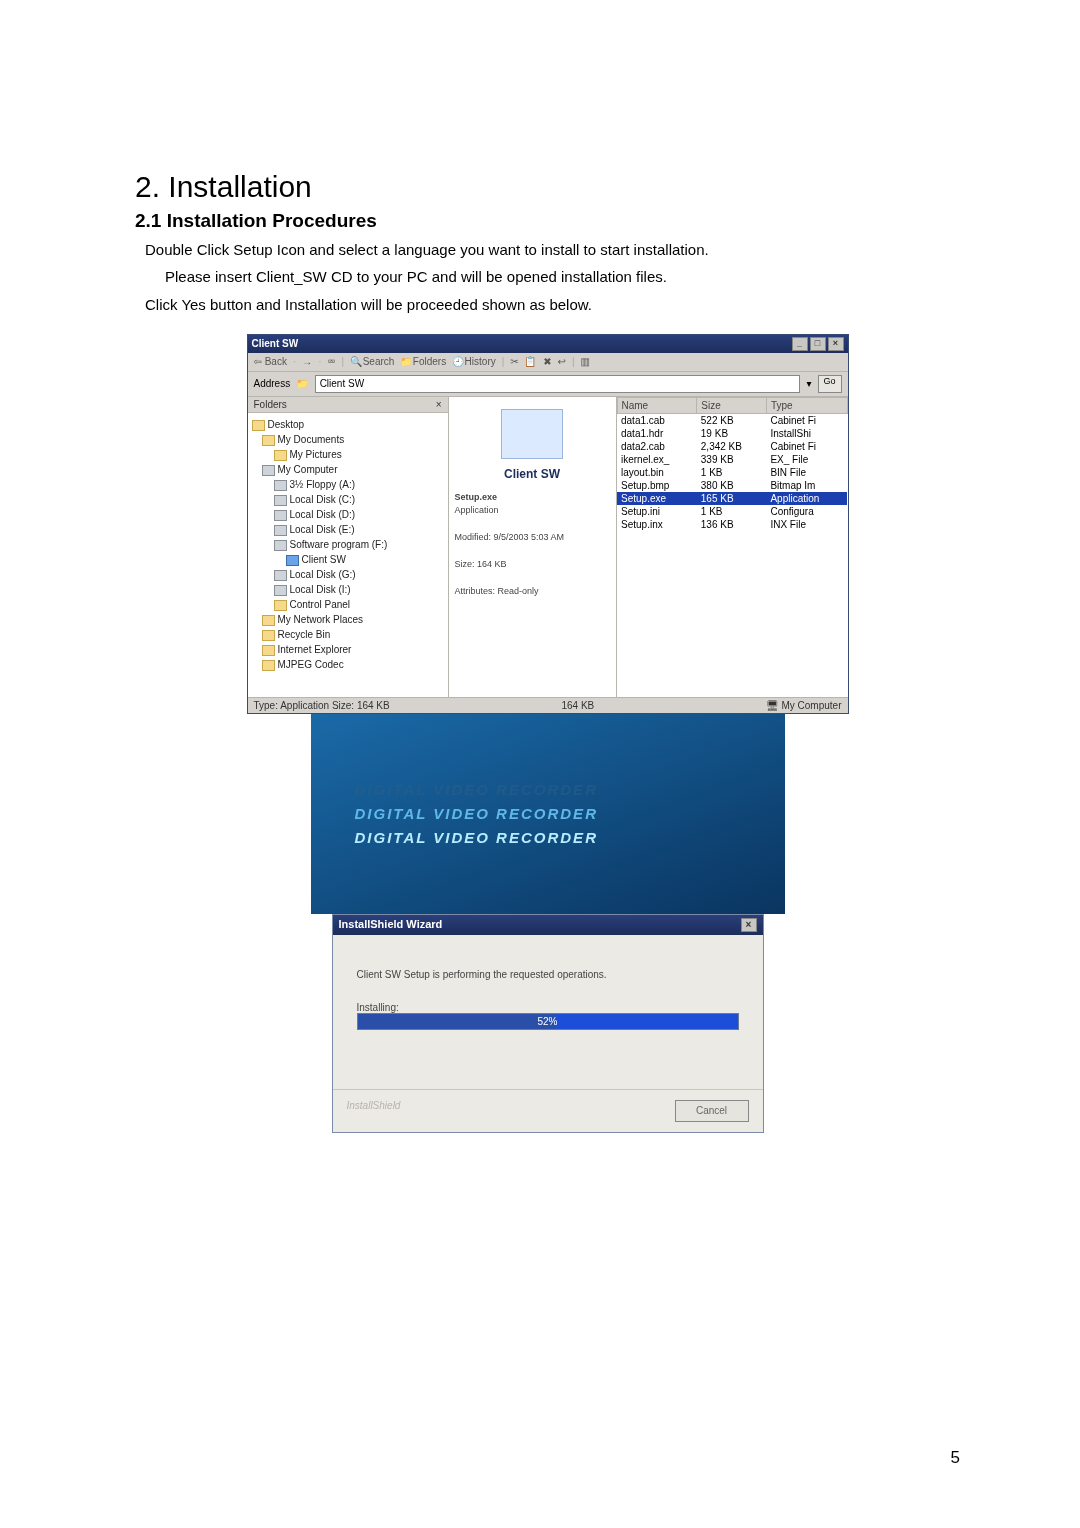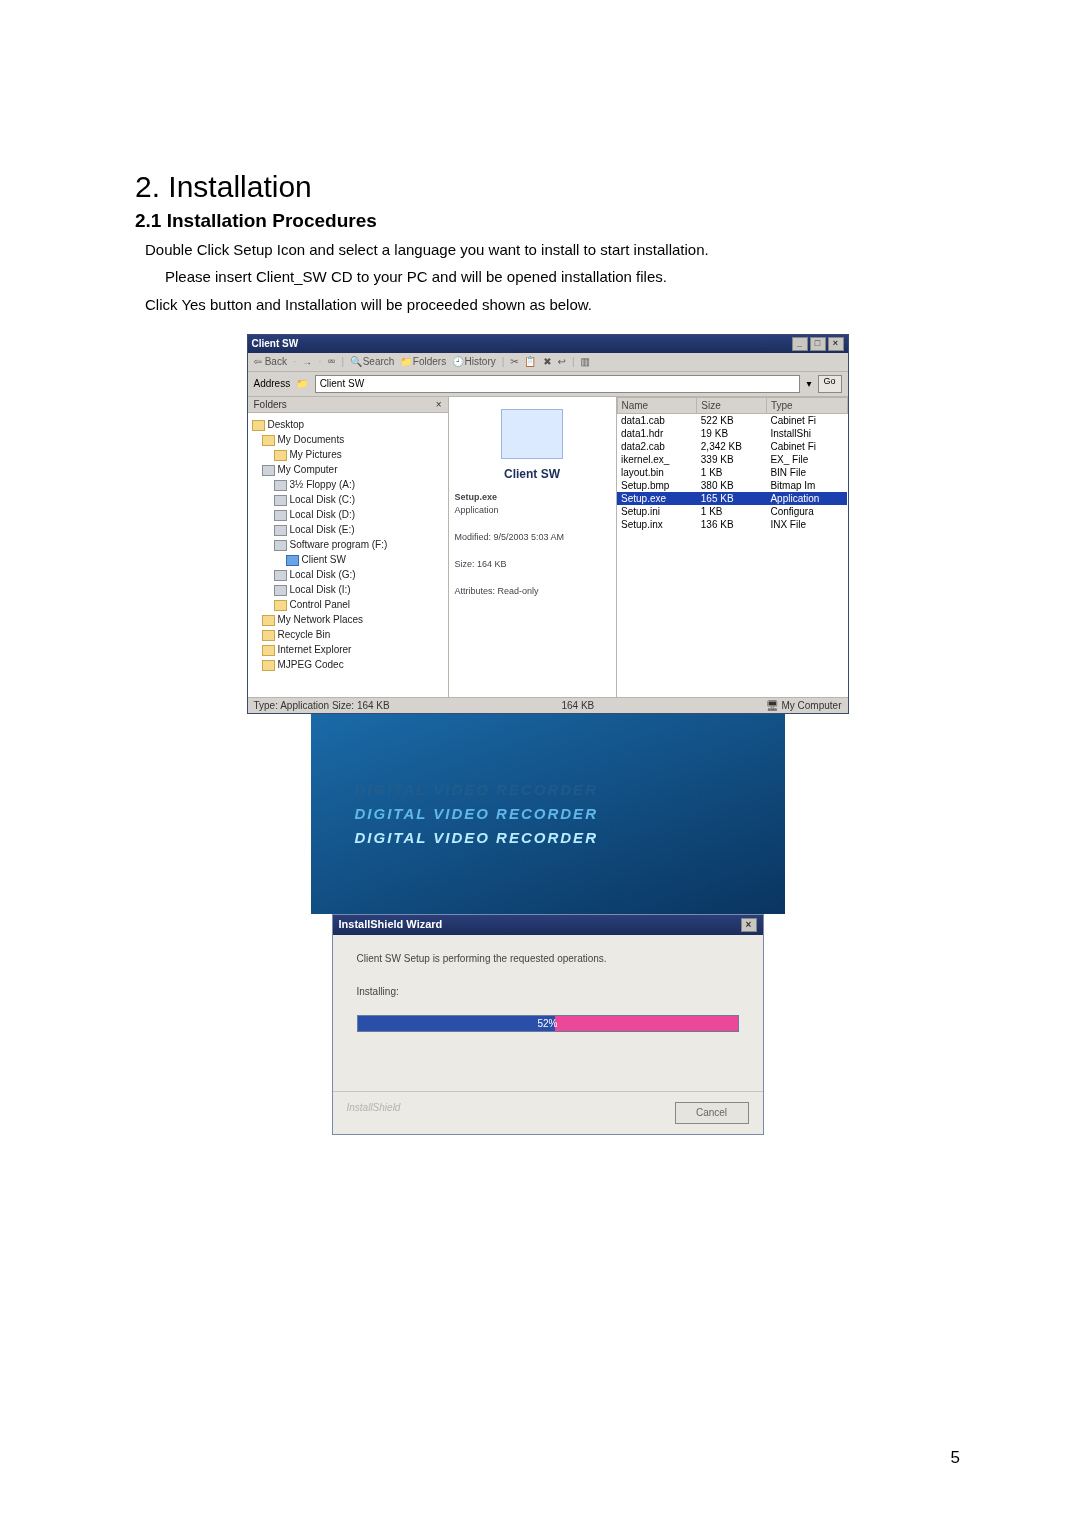"Client SW Setup is performing" .wiz .body { padding: 18px 24px 26px -> 34px 24px 26px }
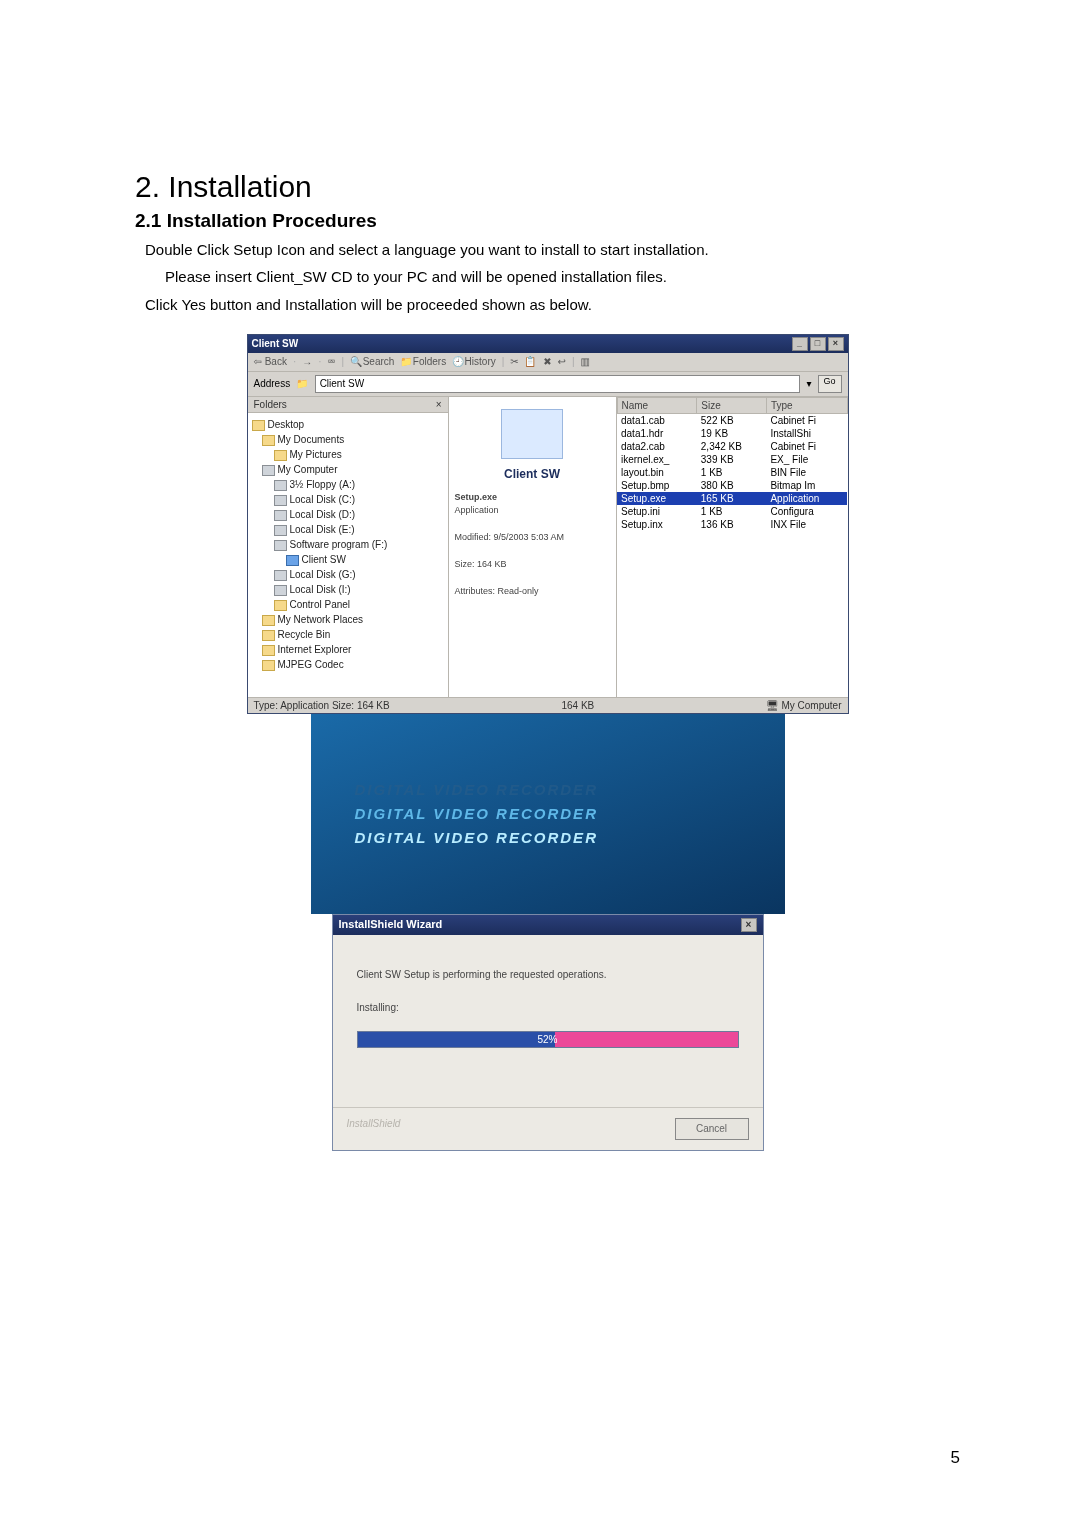"52%" .wiz .progress { background: #ec4899 -> #1d4ed8; margin-top: 18px -> none }
